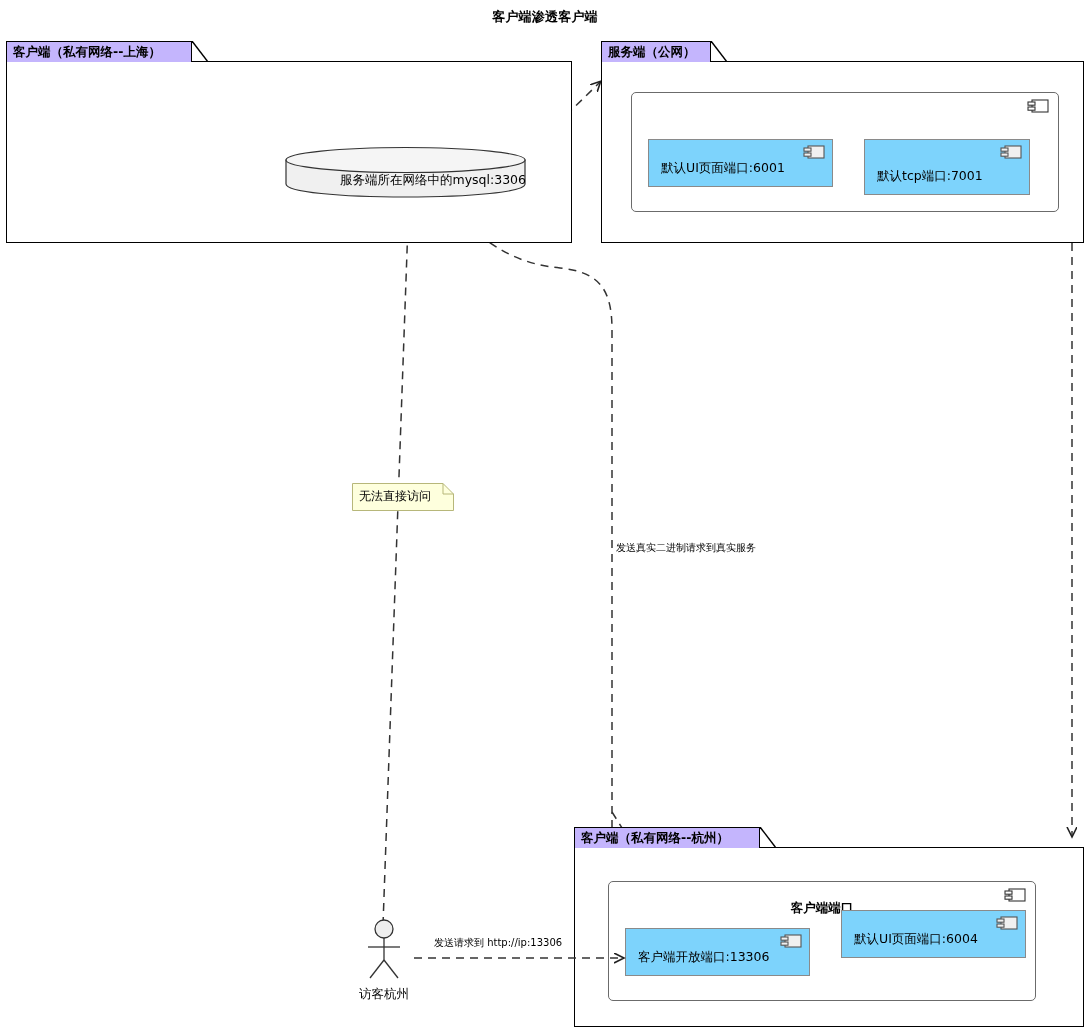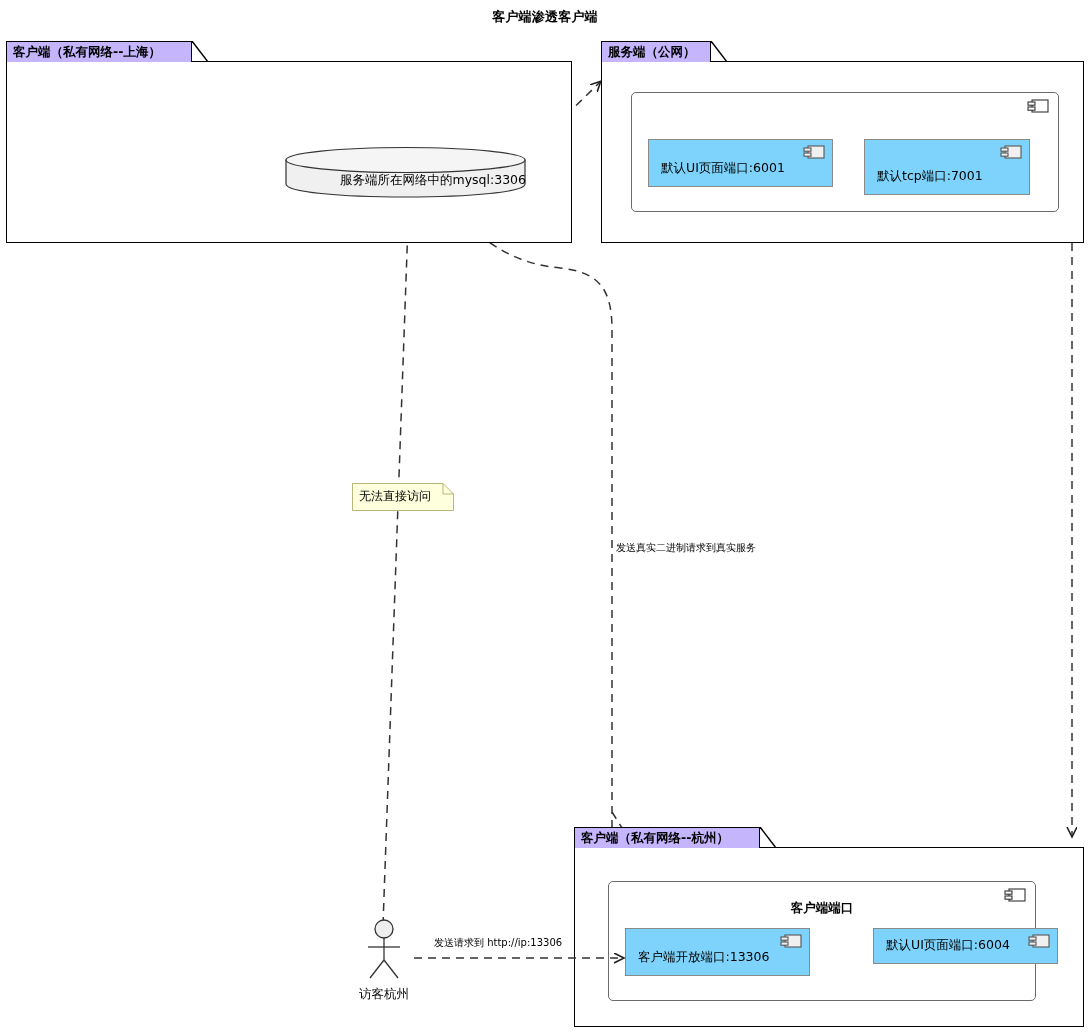"默认UI页面端口:6004" div.comp-inner { height: 36px -> 48px; margin-left: 32px -> none; top: 46px -> 28px }
